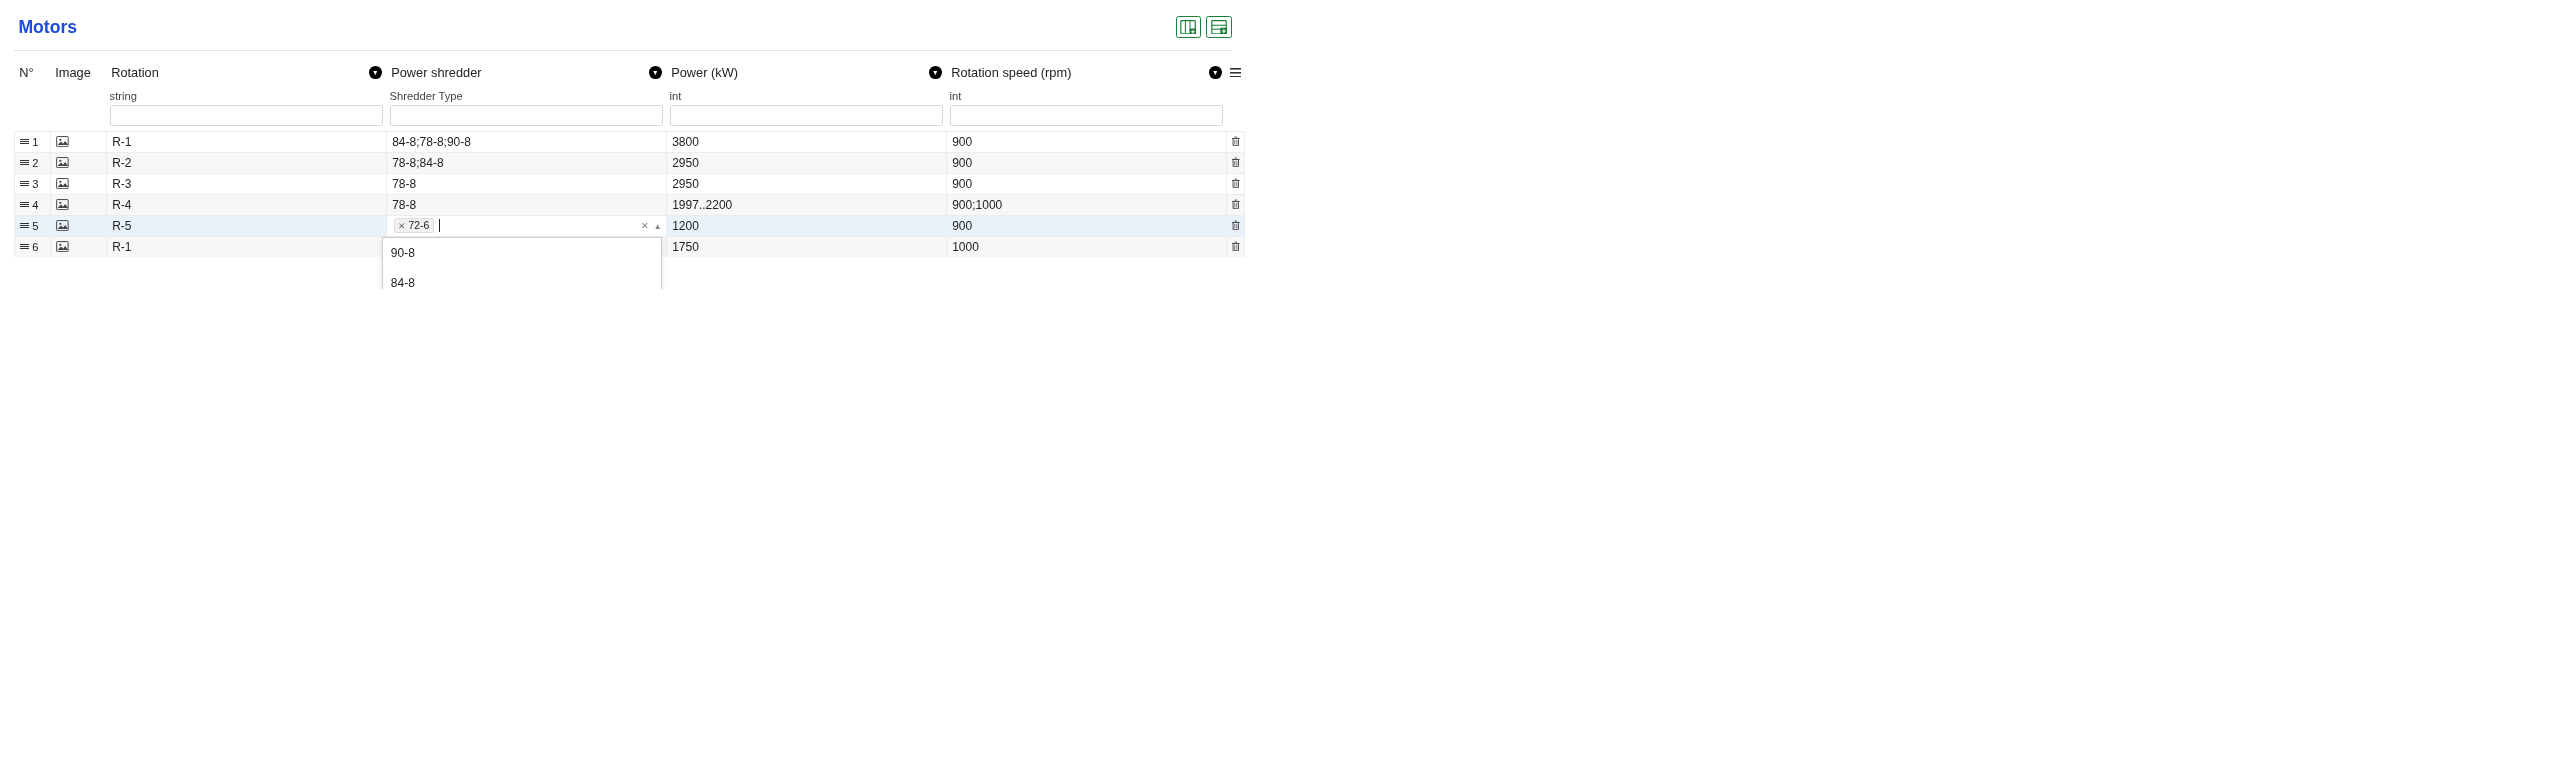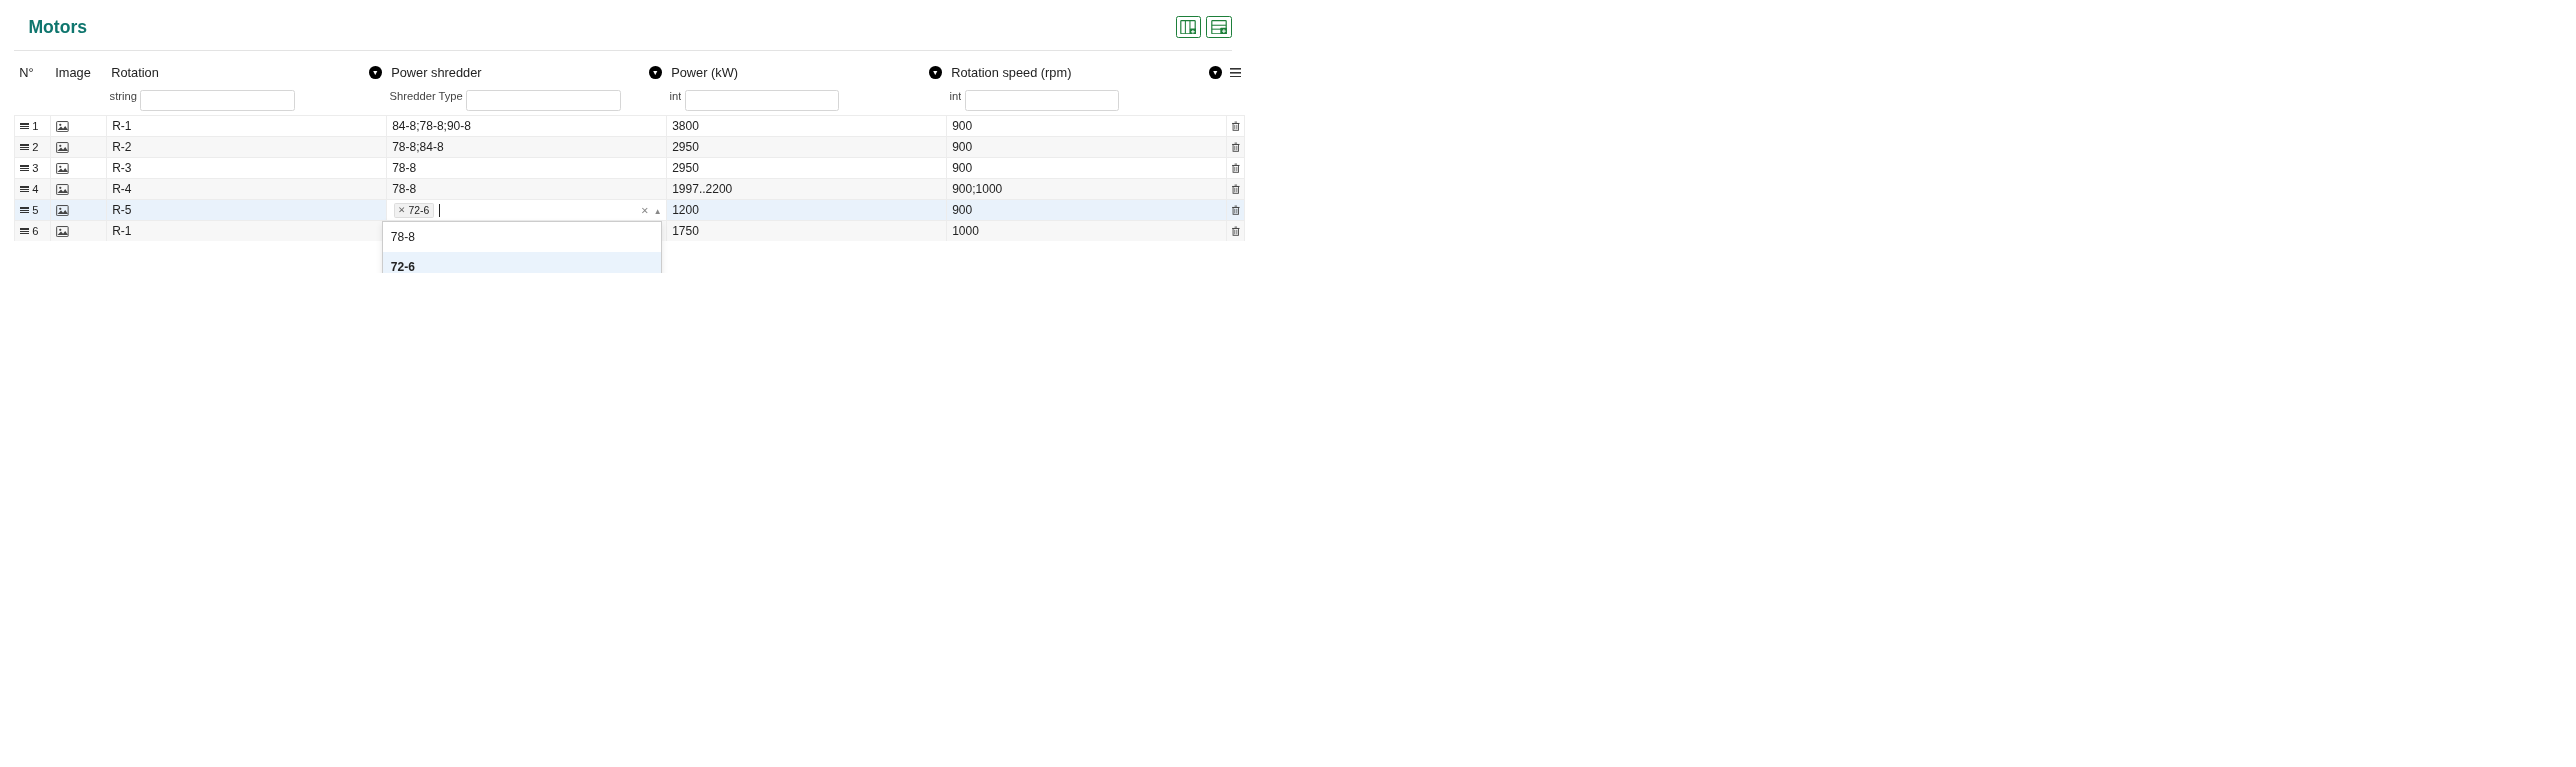"Motors" .title { color: #0f766e -> #1d4ed8; margin-left: 14px -> 4px }
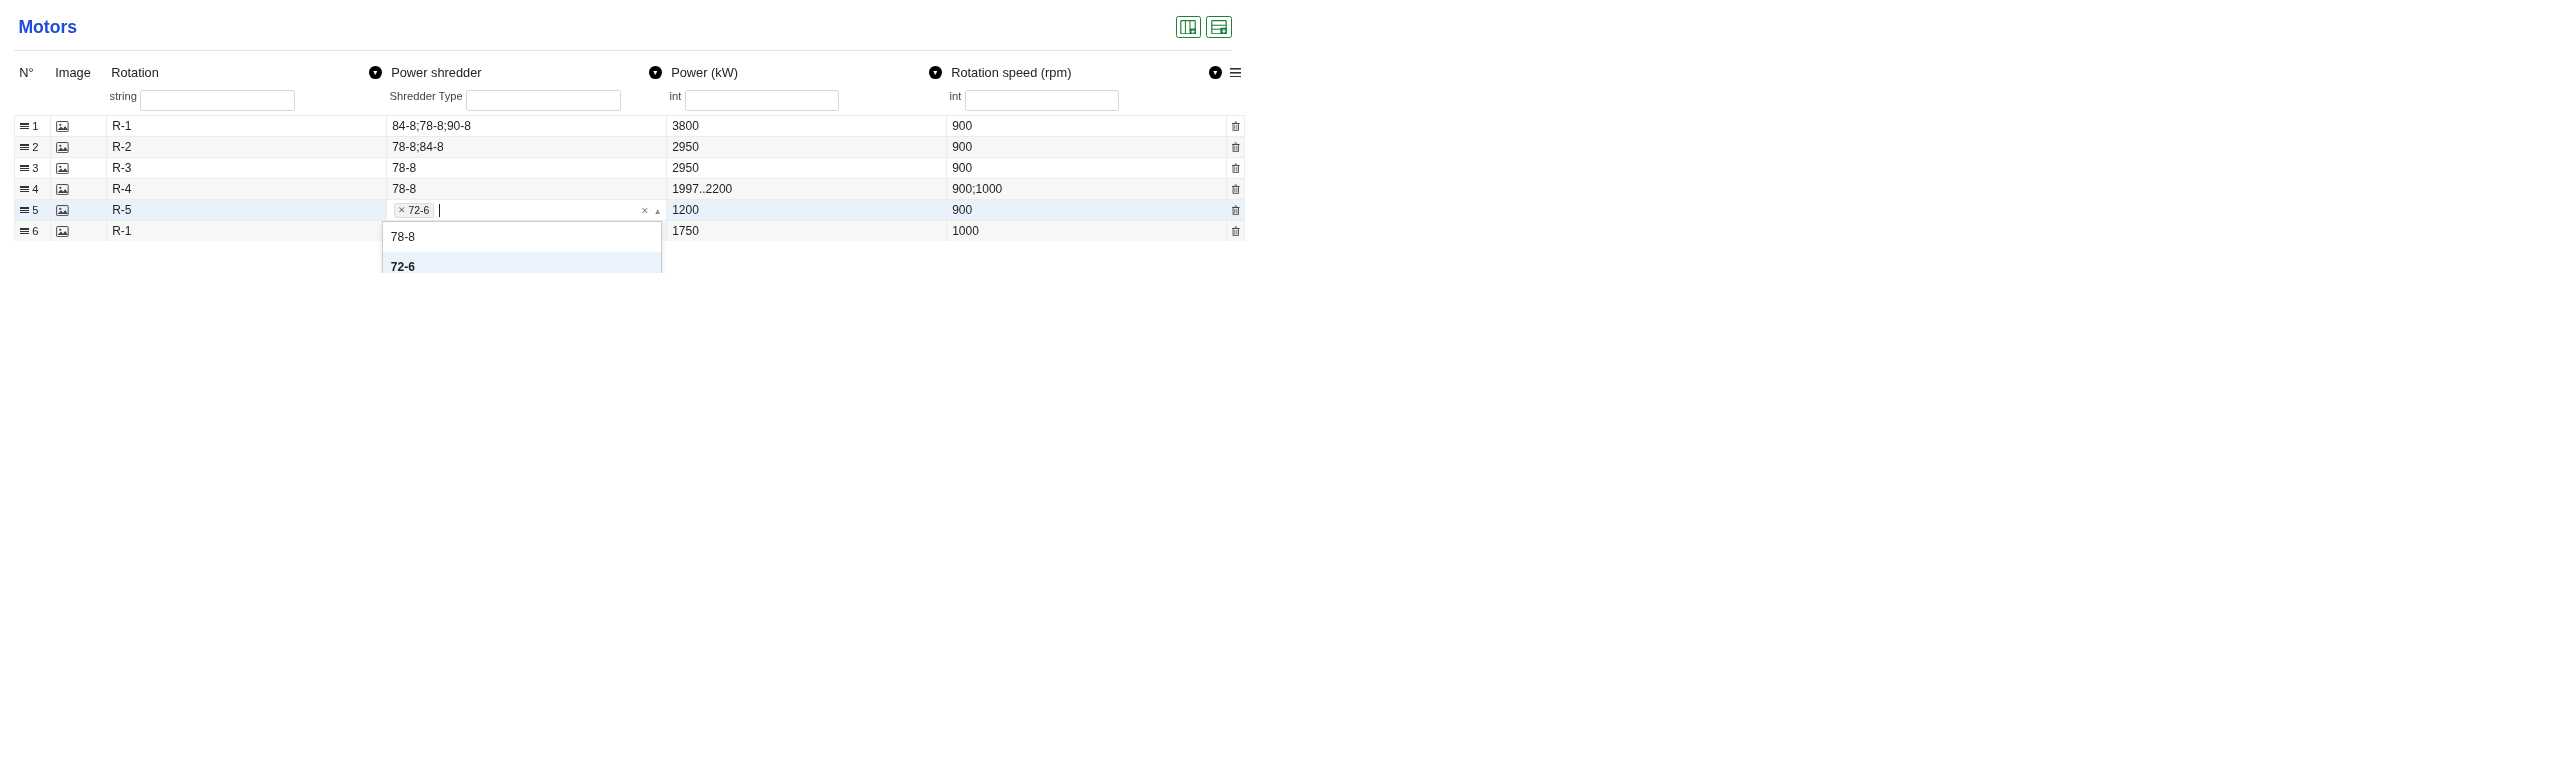"string" .sub-cell { flex-direction: row -> column; justify-content: none -> space-between }
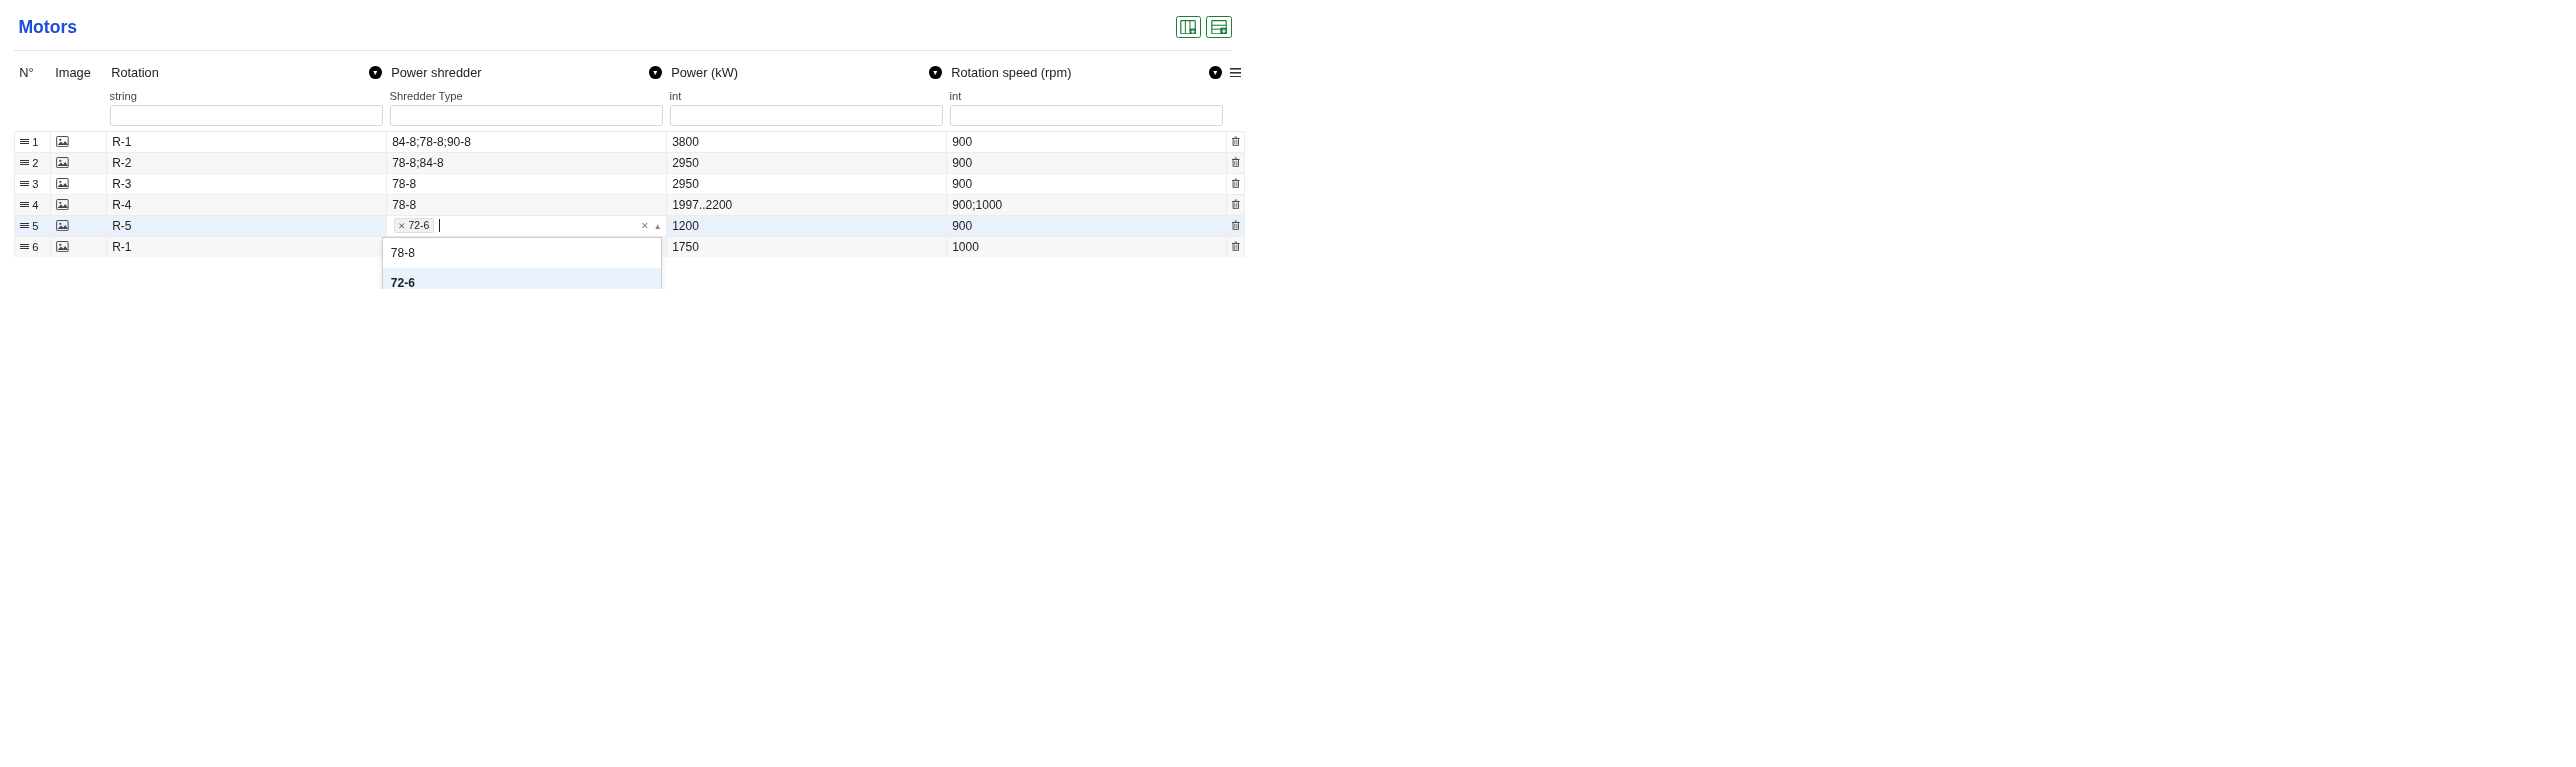"90-8" div.opt { html: none -> <div>90-8</div> }
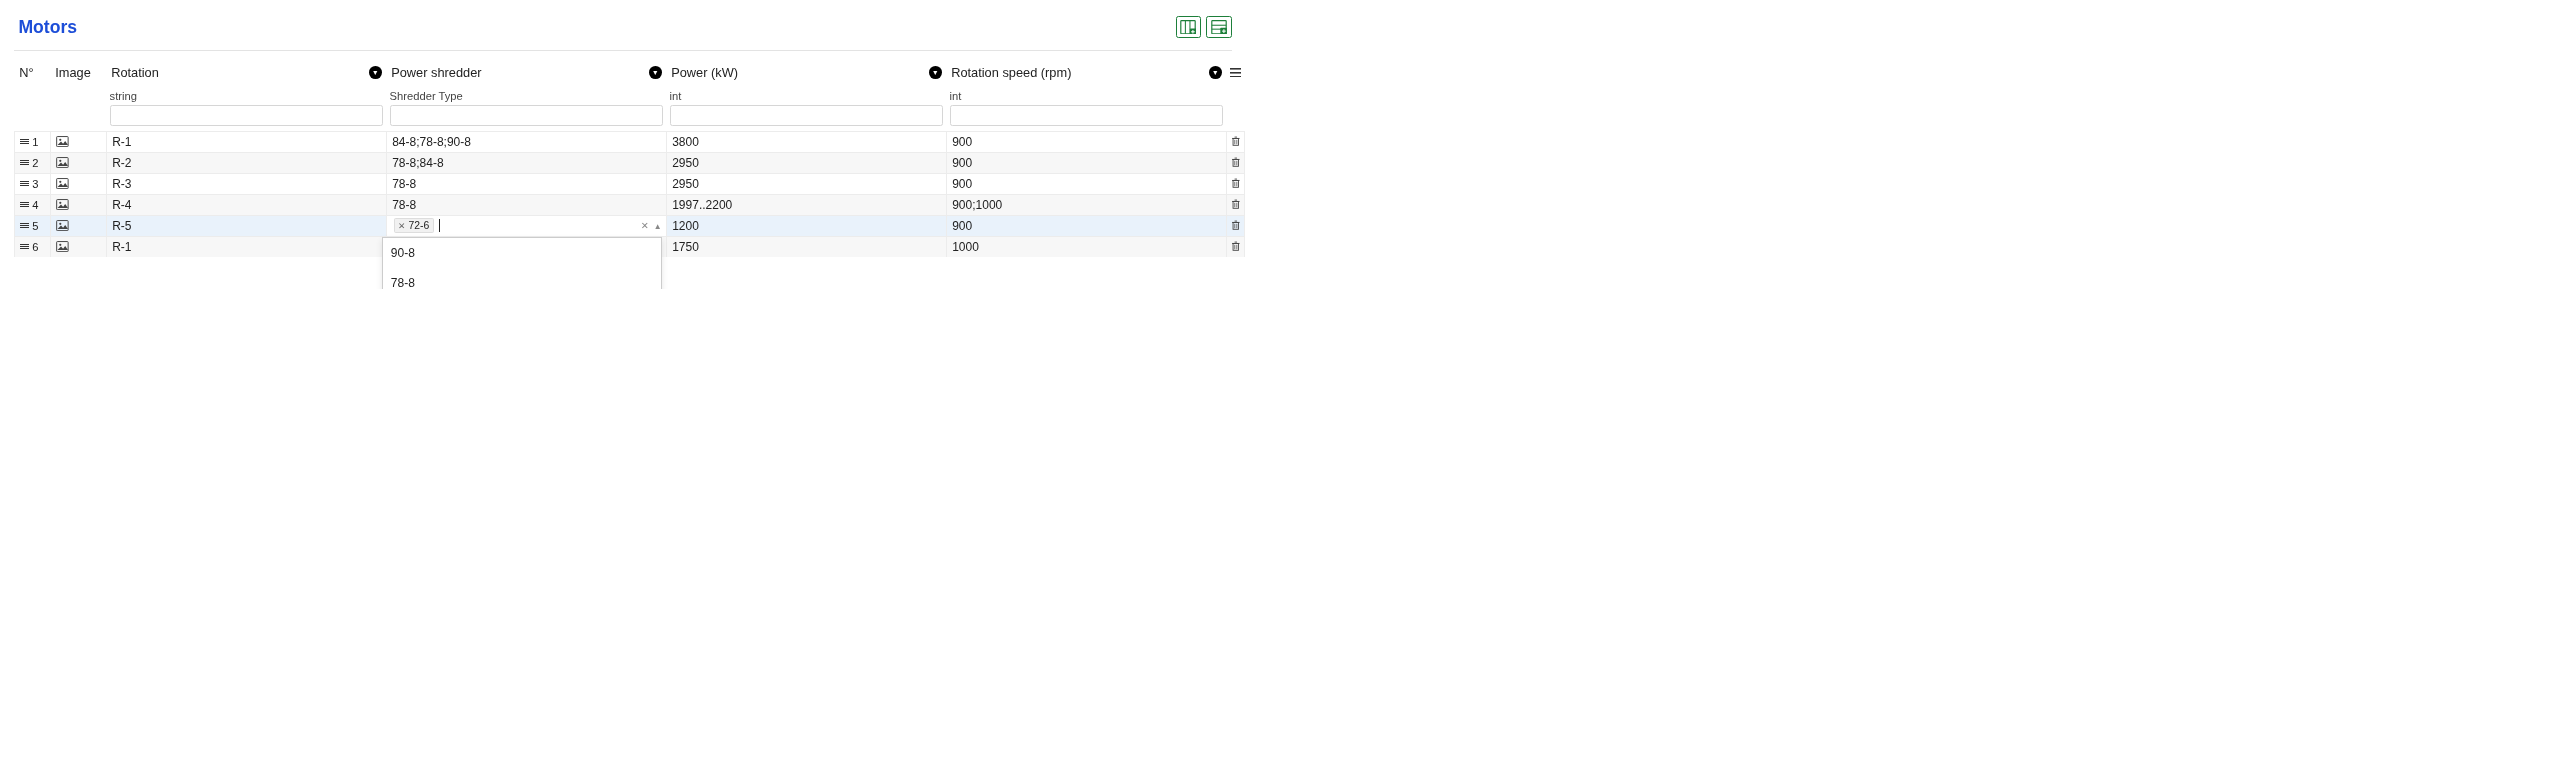"84-8" div.opt { html: none -> <div>84-8</div> }
